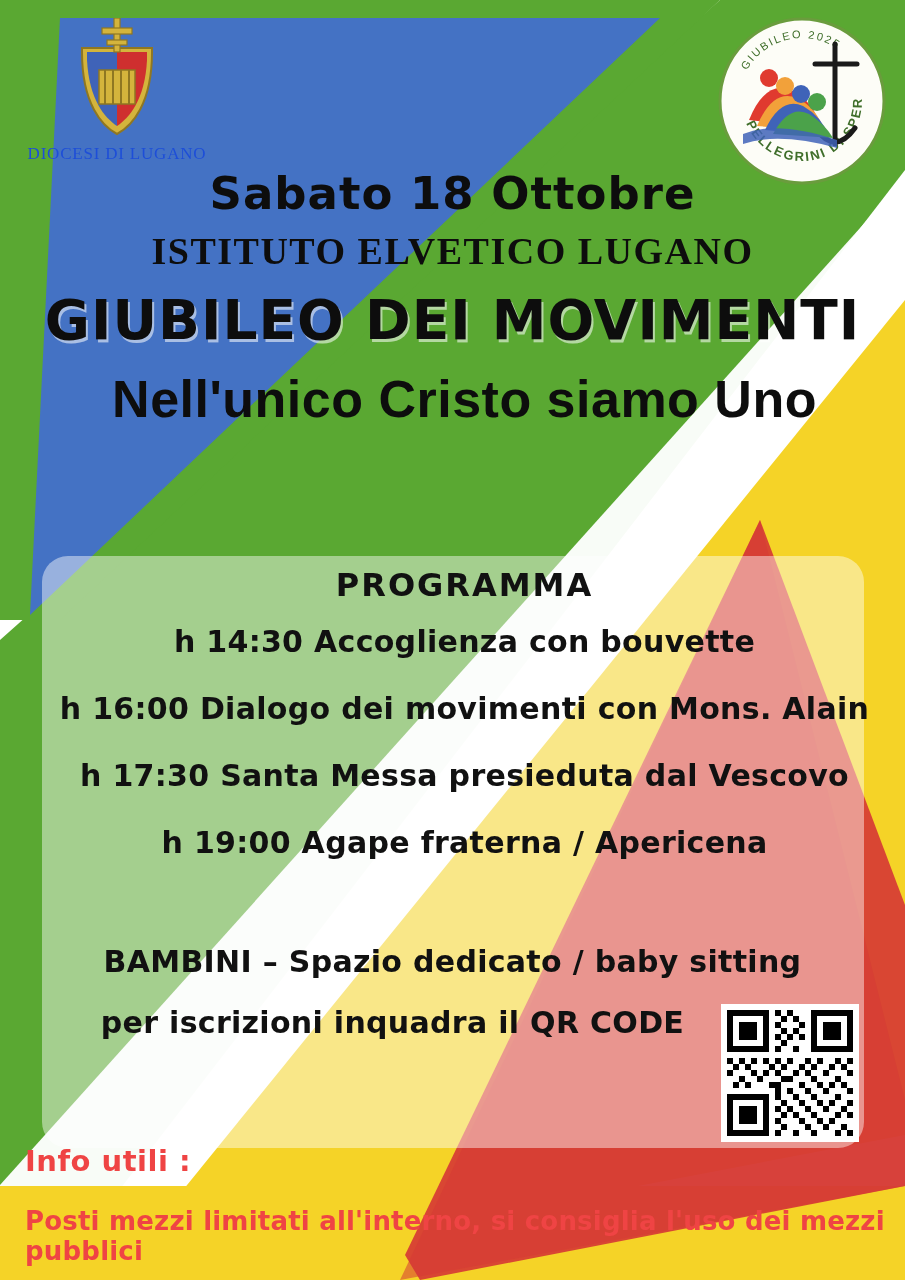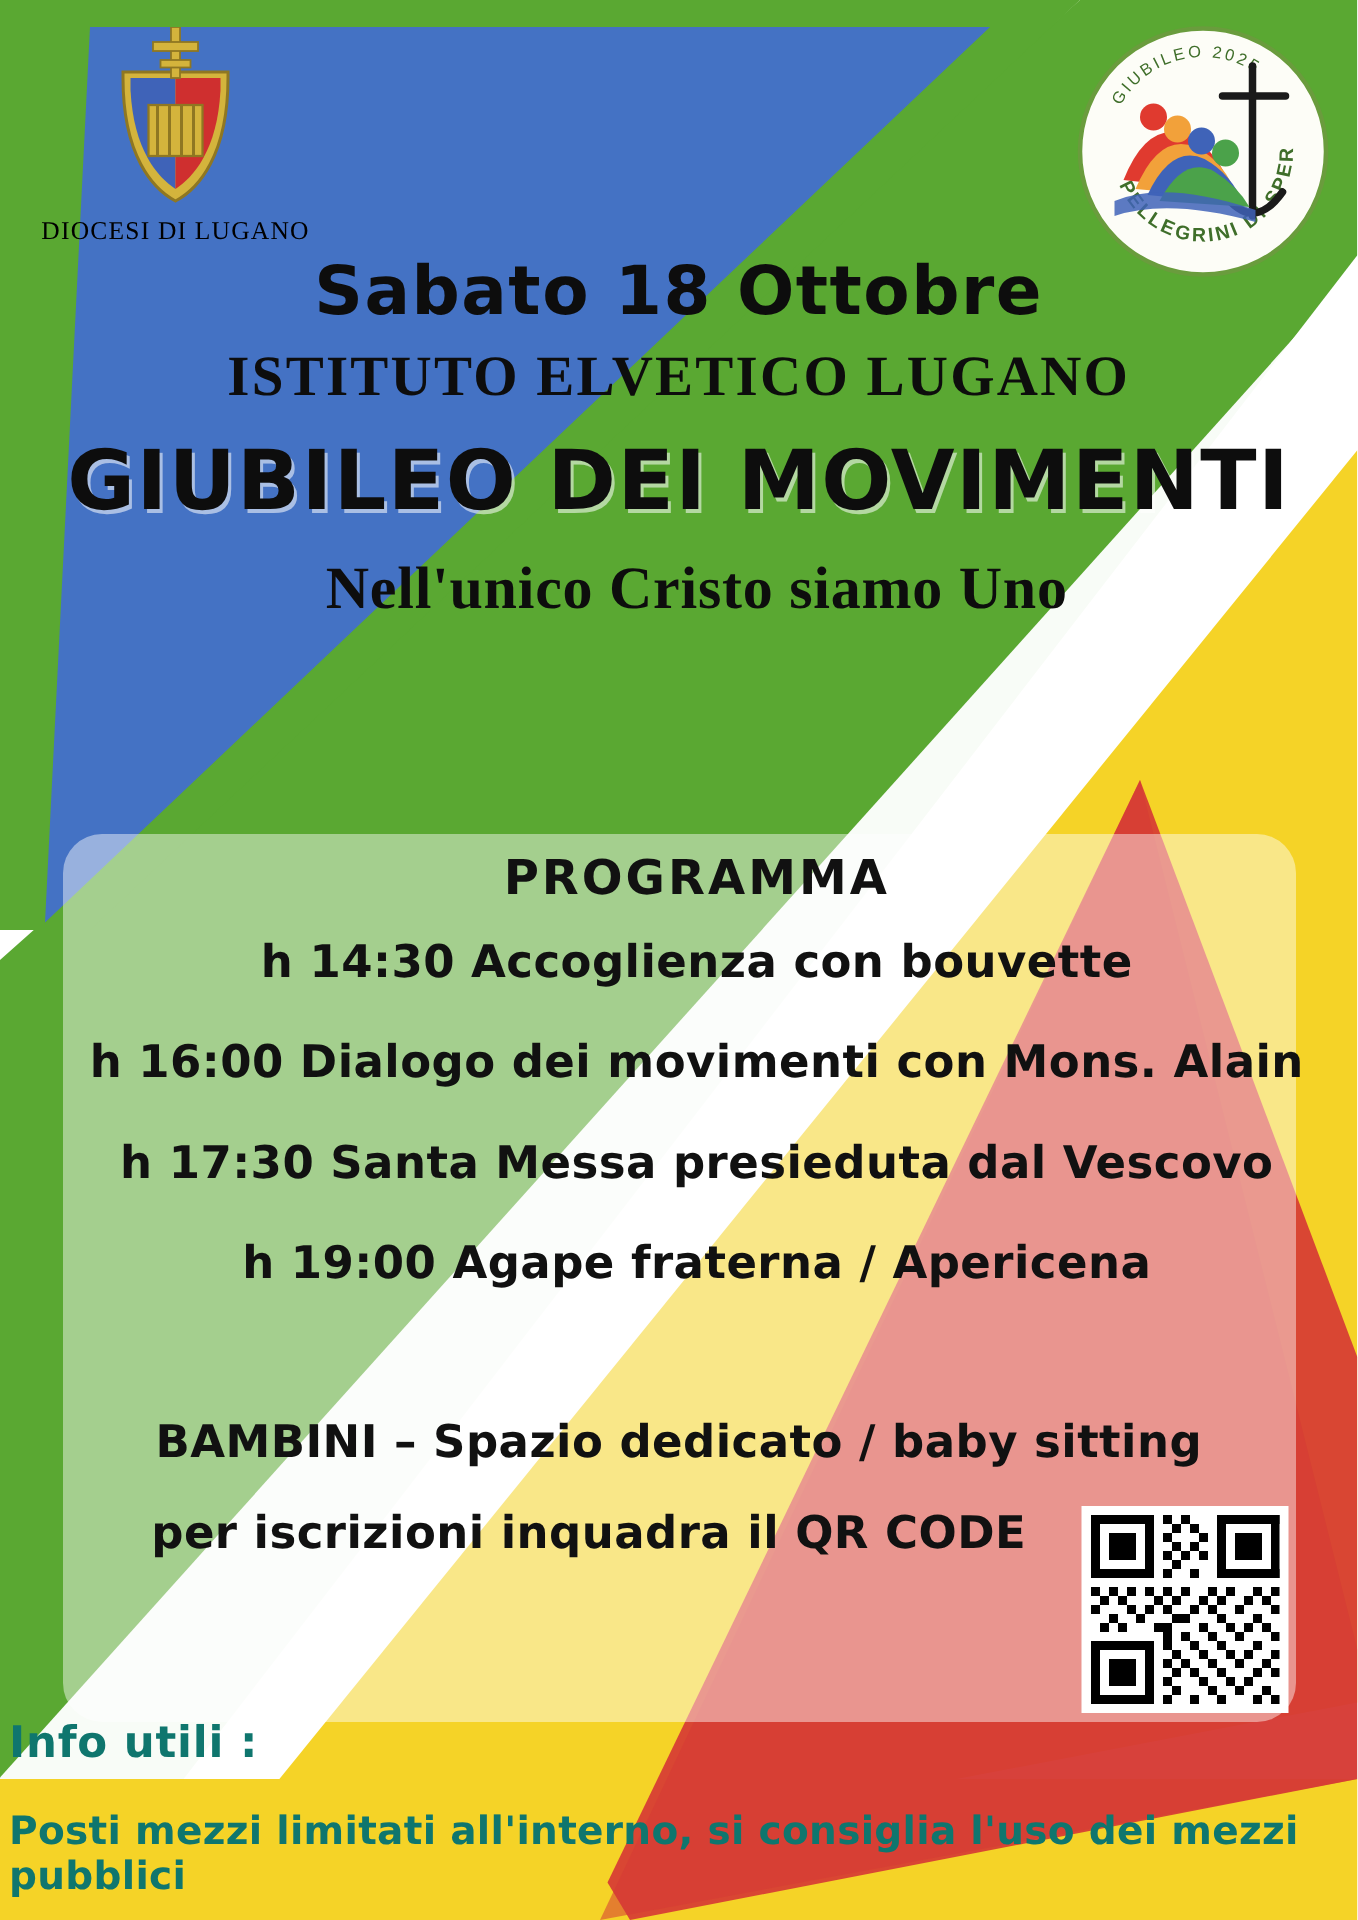"DIOCESI DI LUGANO" .crest-label { color: #000000 -> #1d4ed8 }
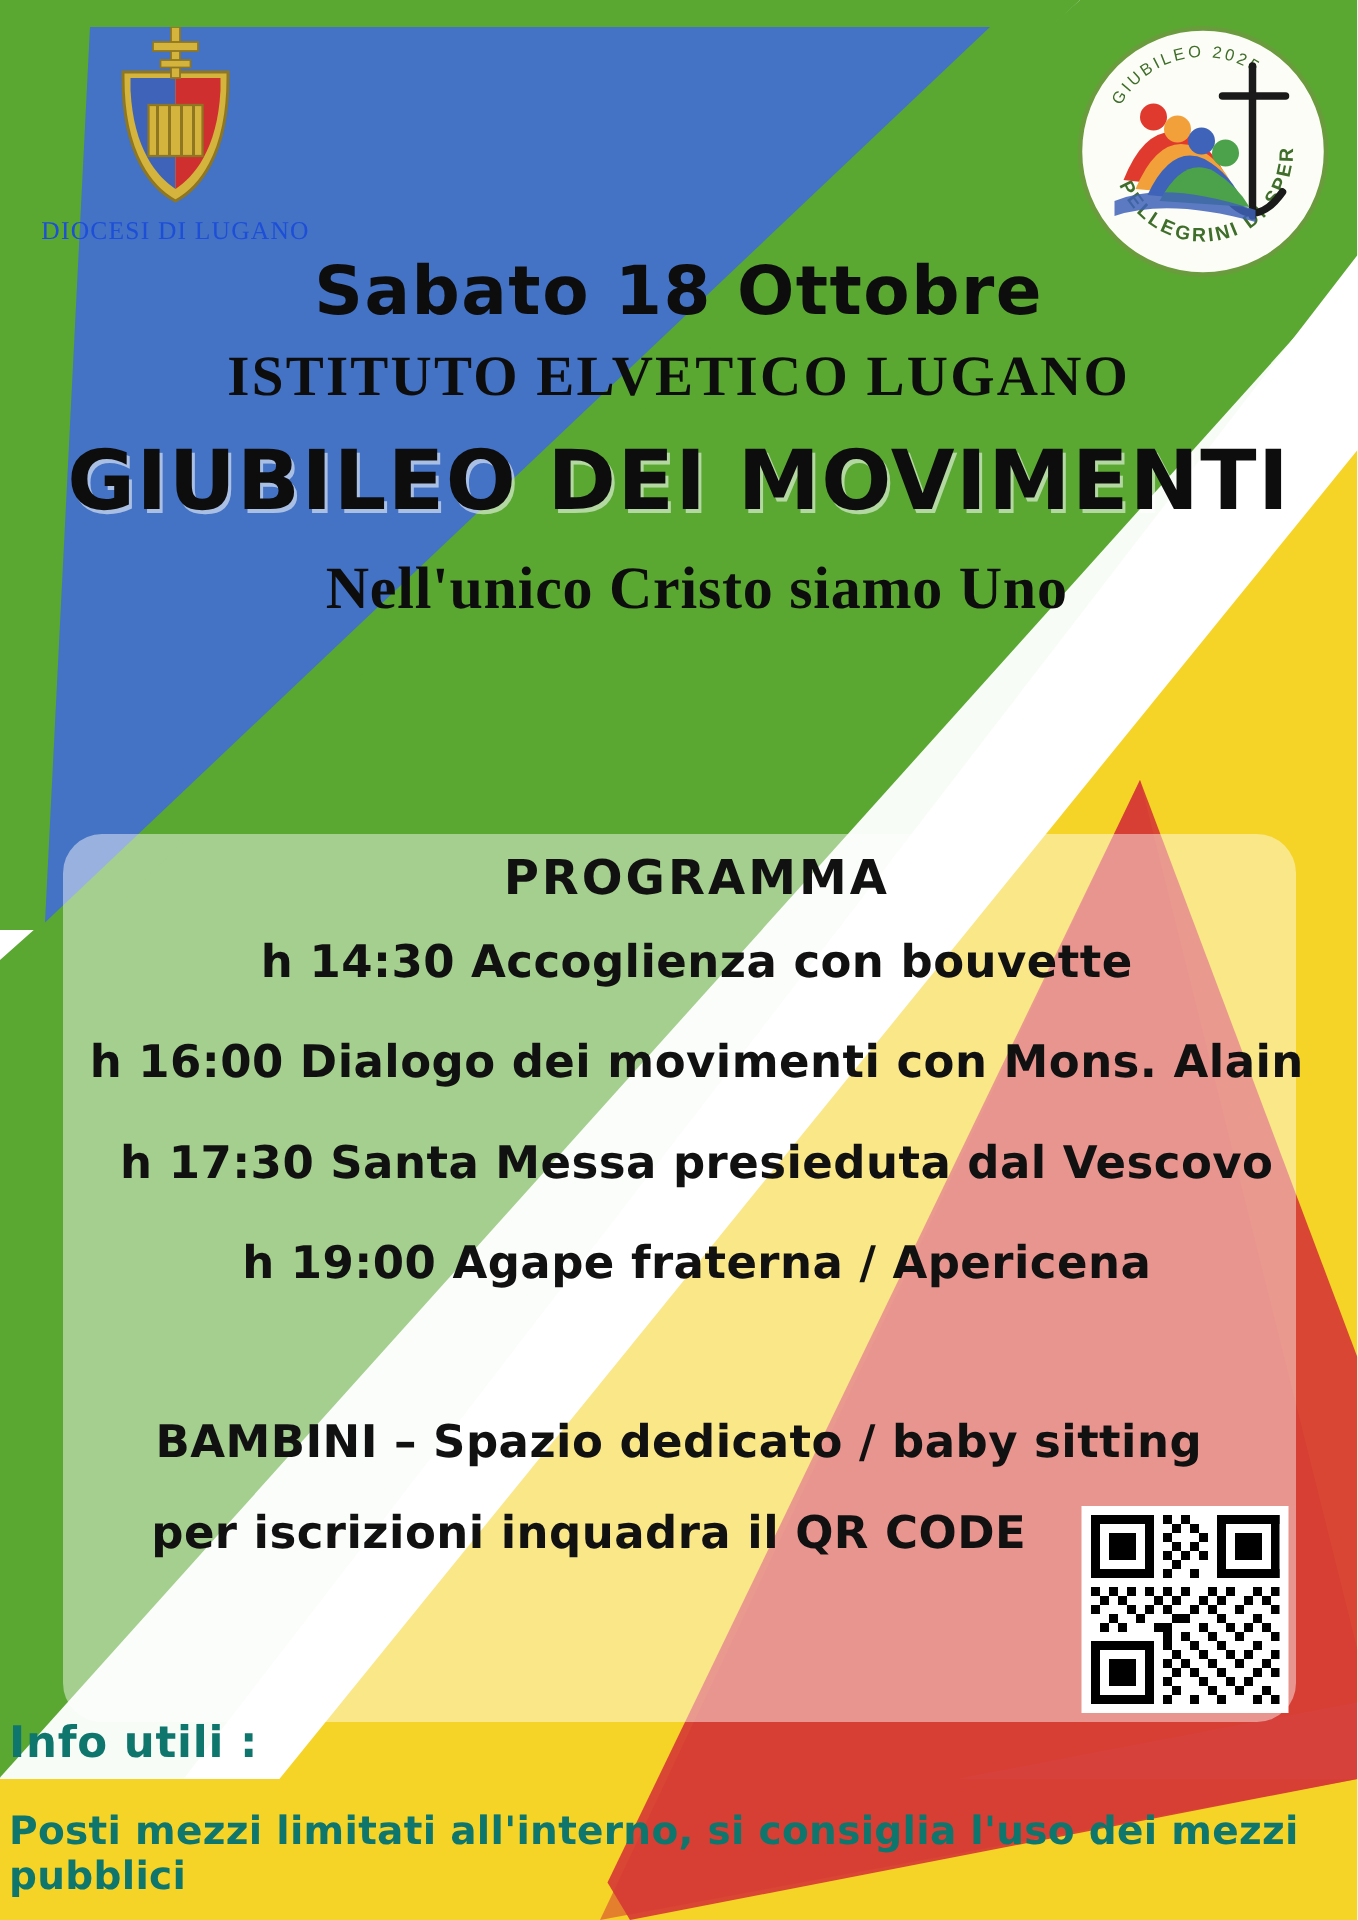"Nell'unico Cristo siamo Uno" .h-sub { font-family: Liberation Serif, serif -> Liberation Sans, sans-serif; font-size: 40px -> 52px }
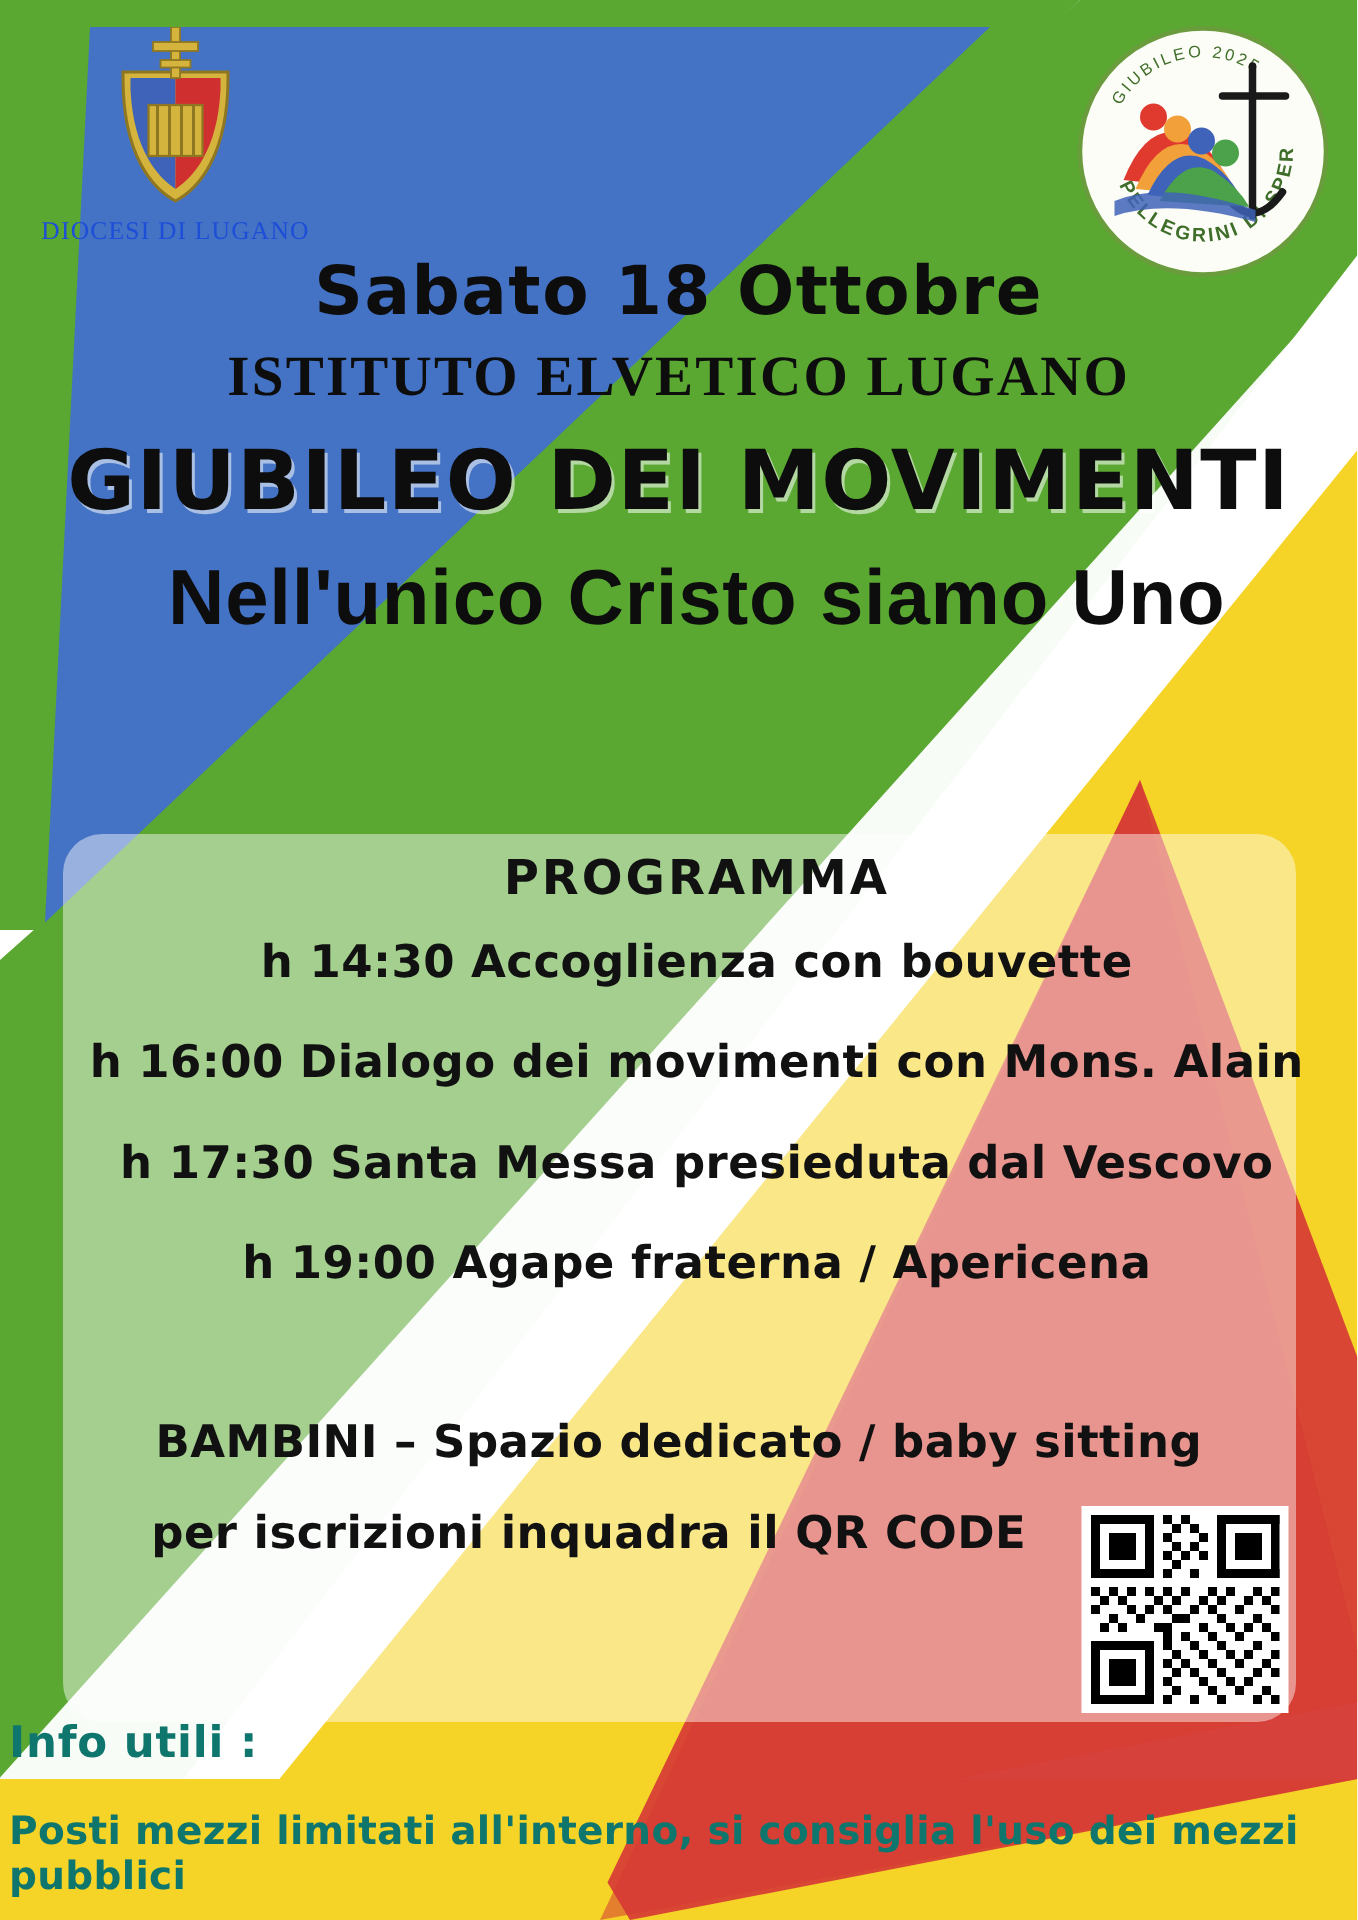"Info utili :" .info { color: #0f766e -> #ef4444; left: 6px -> 25px }
